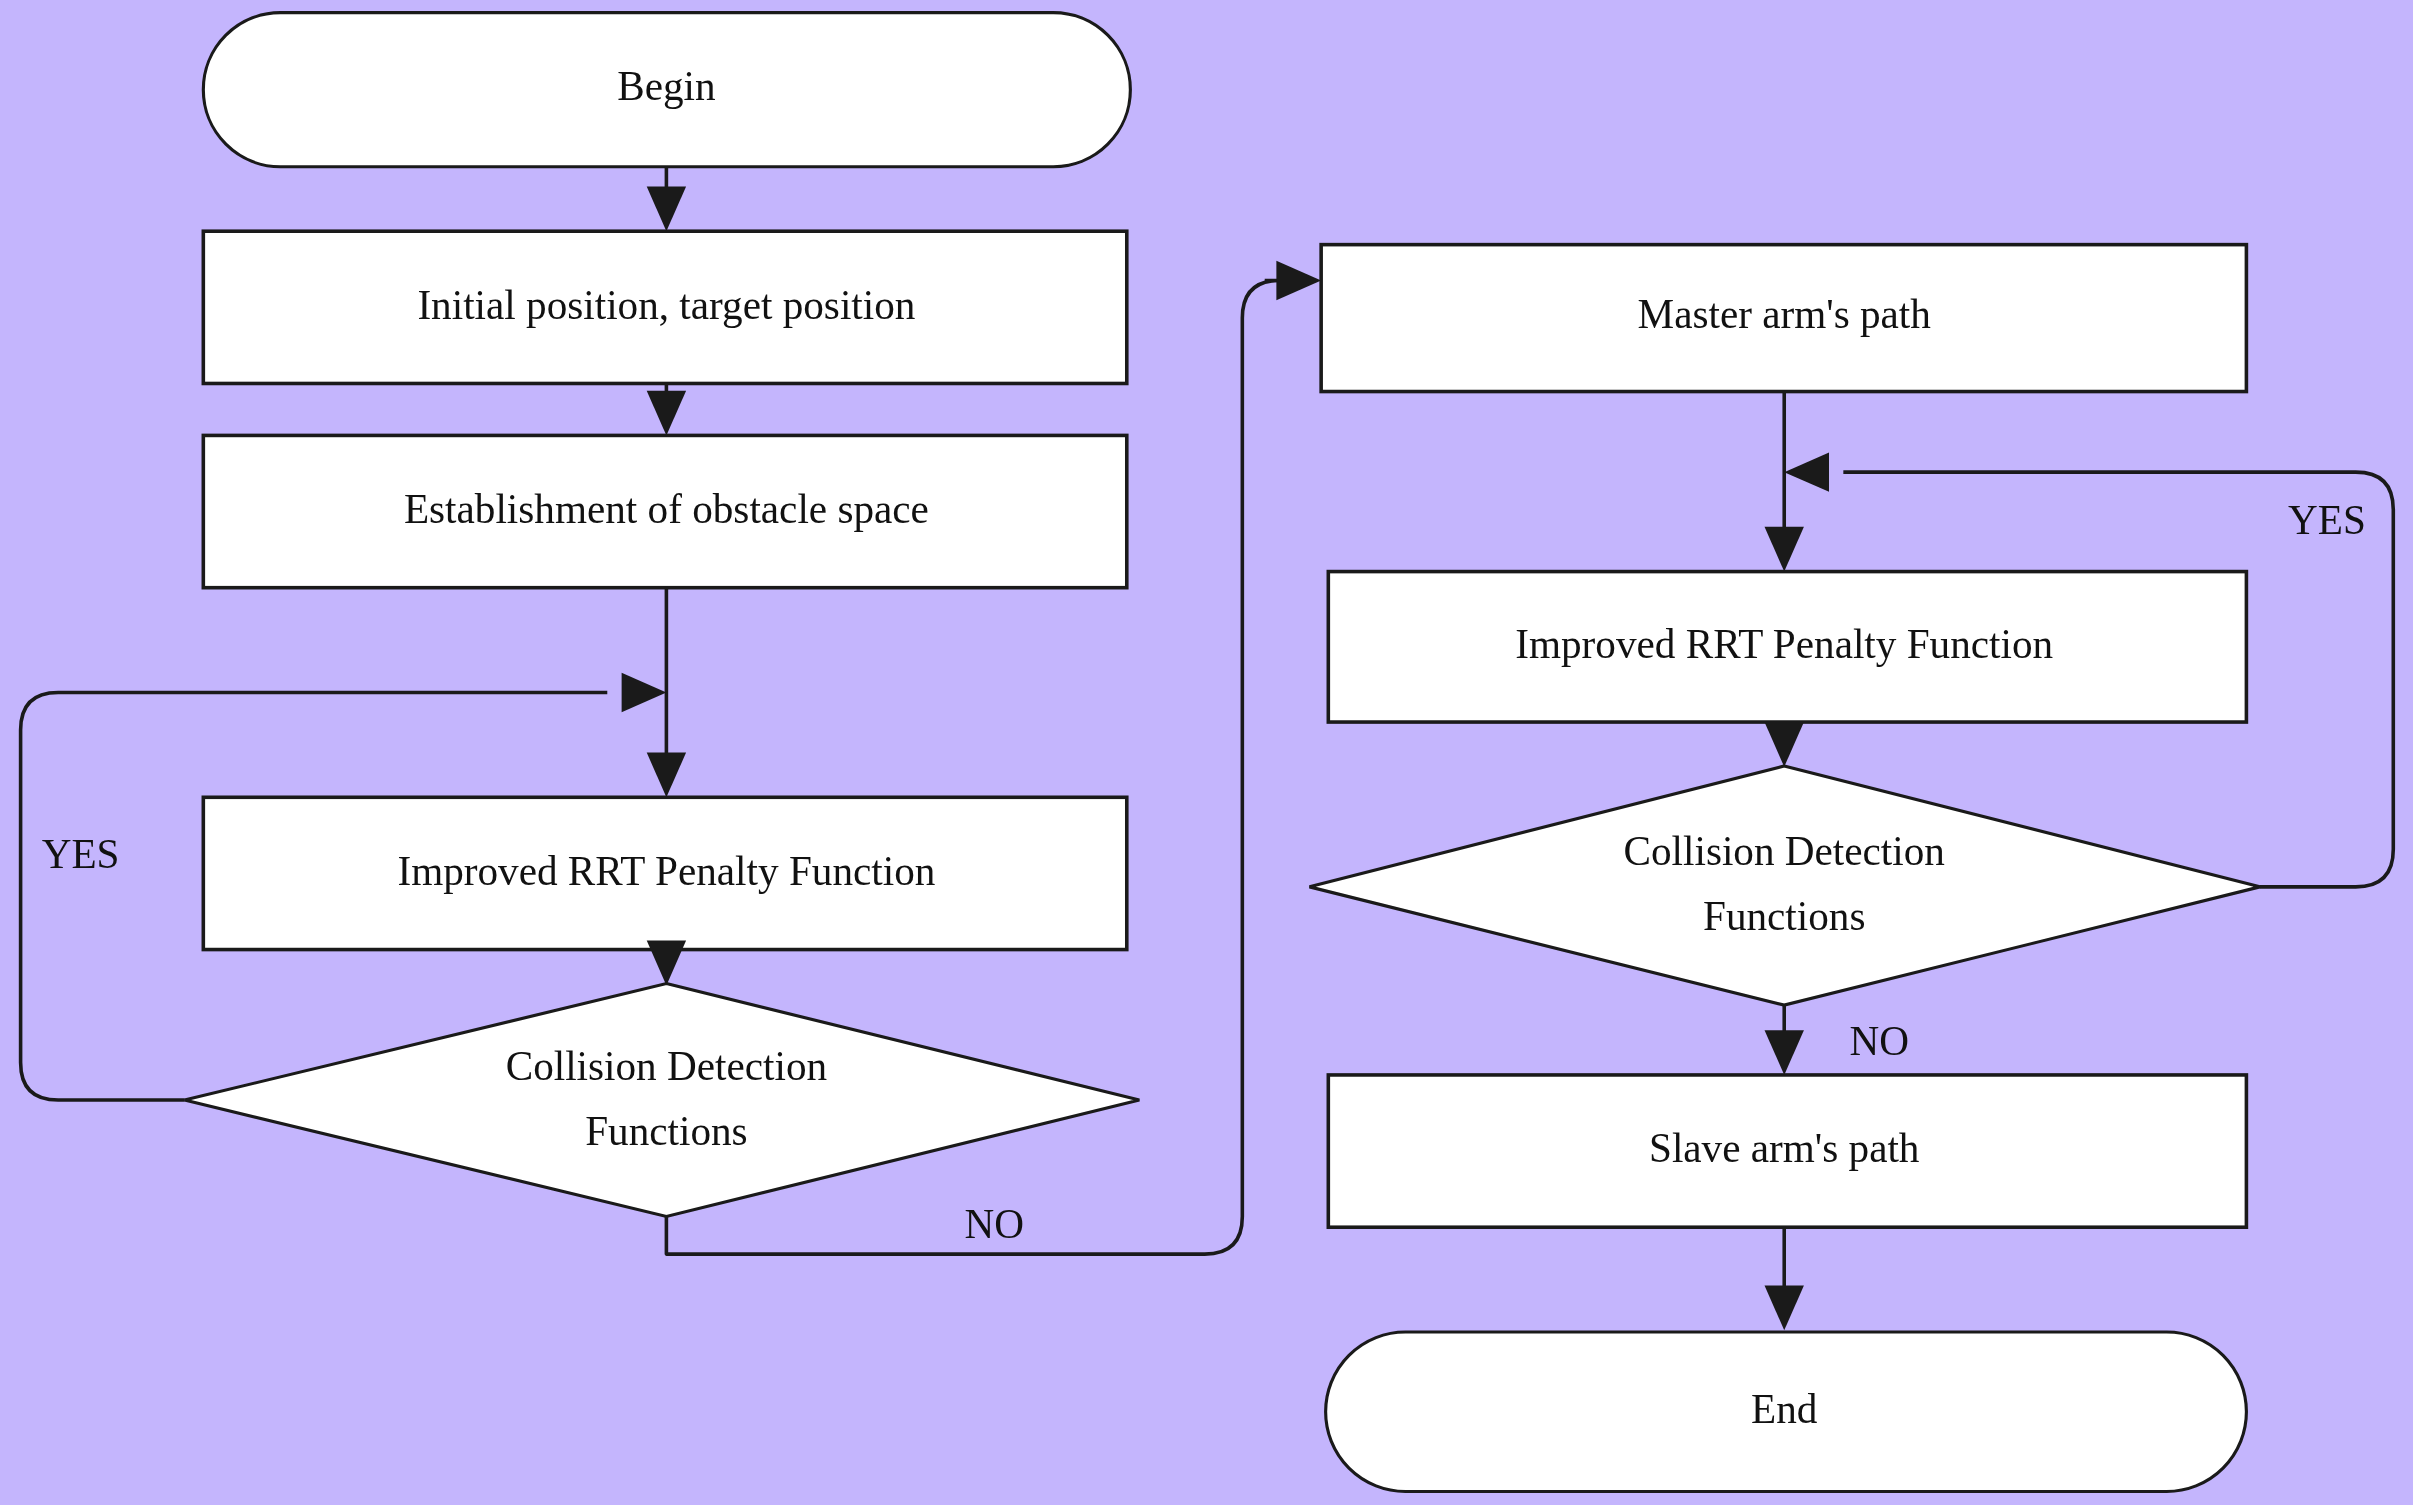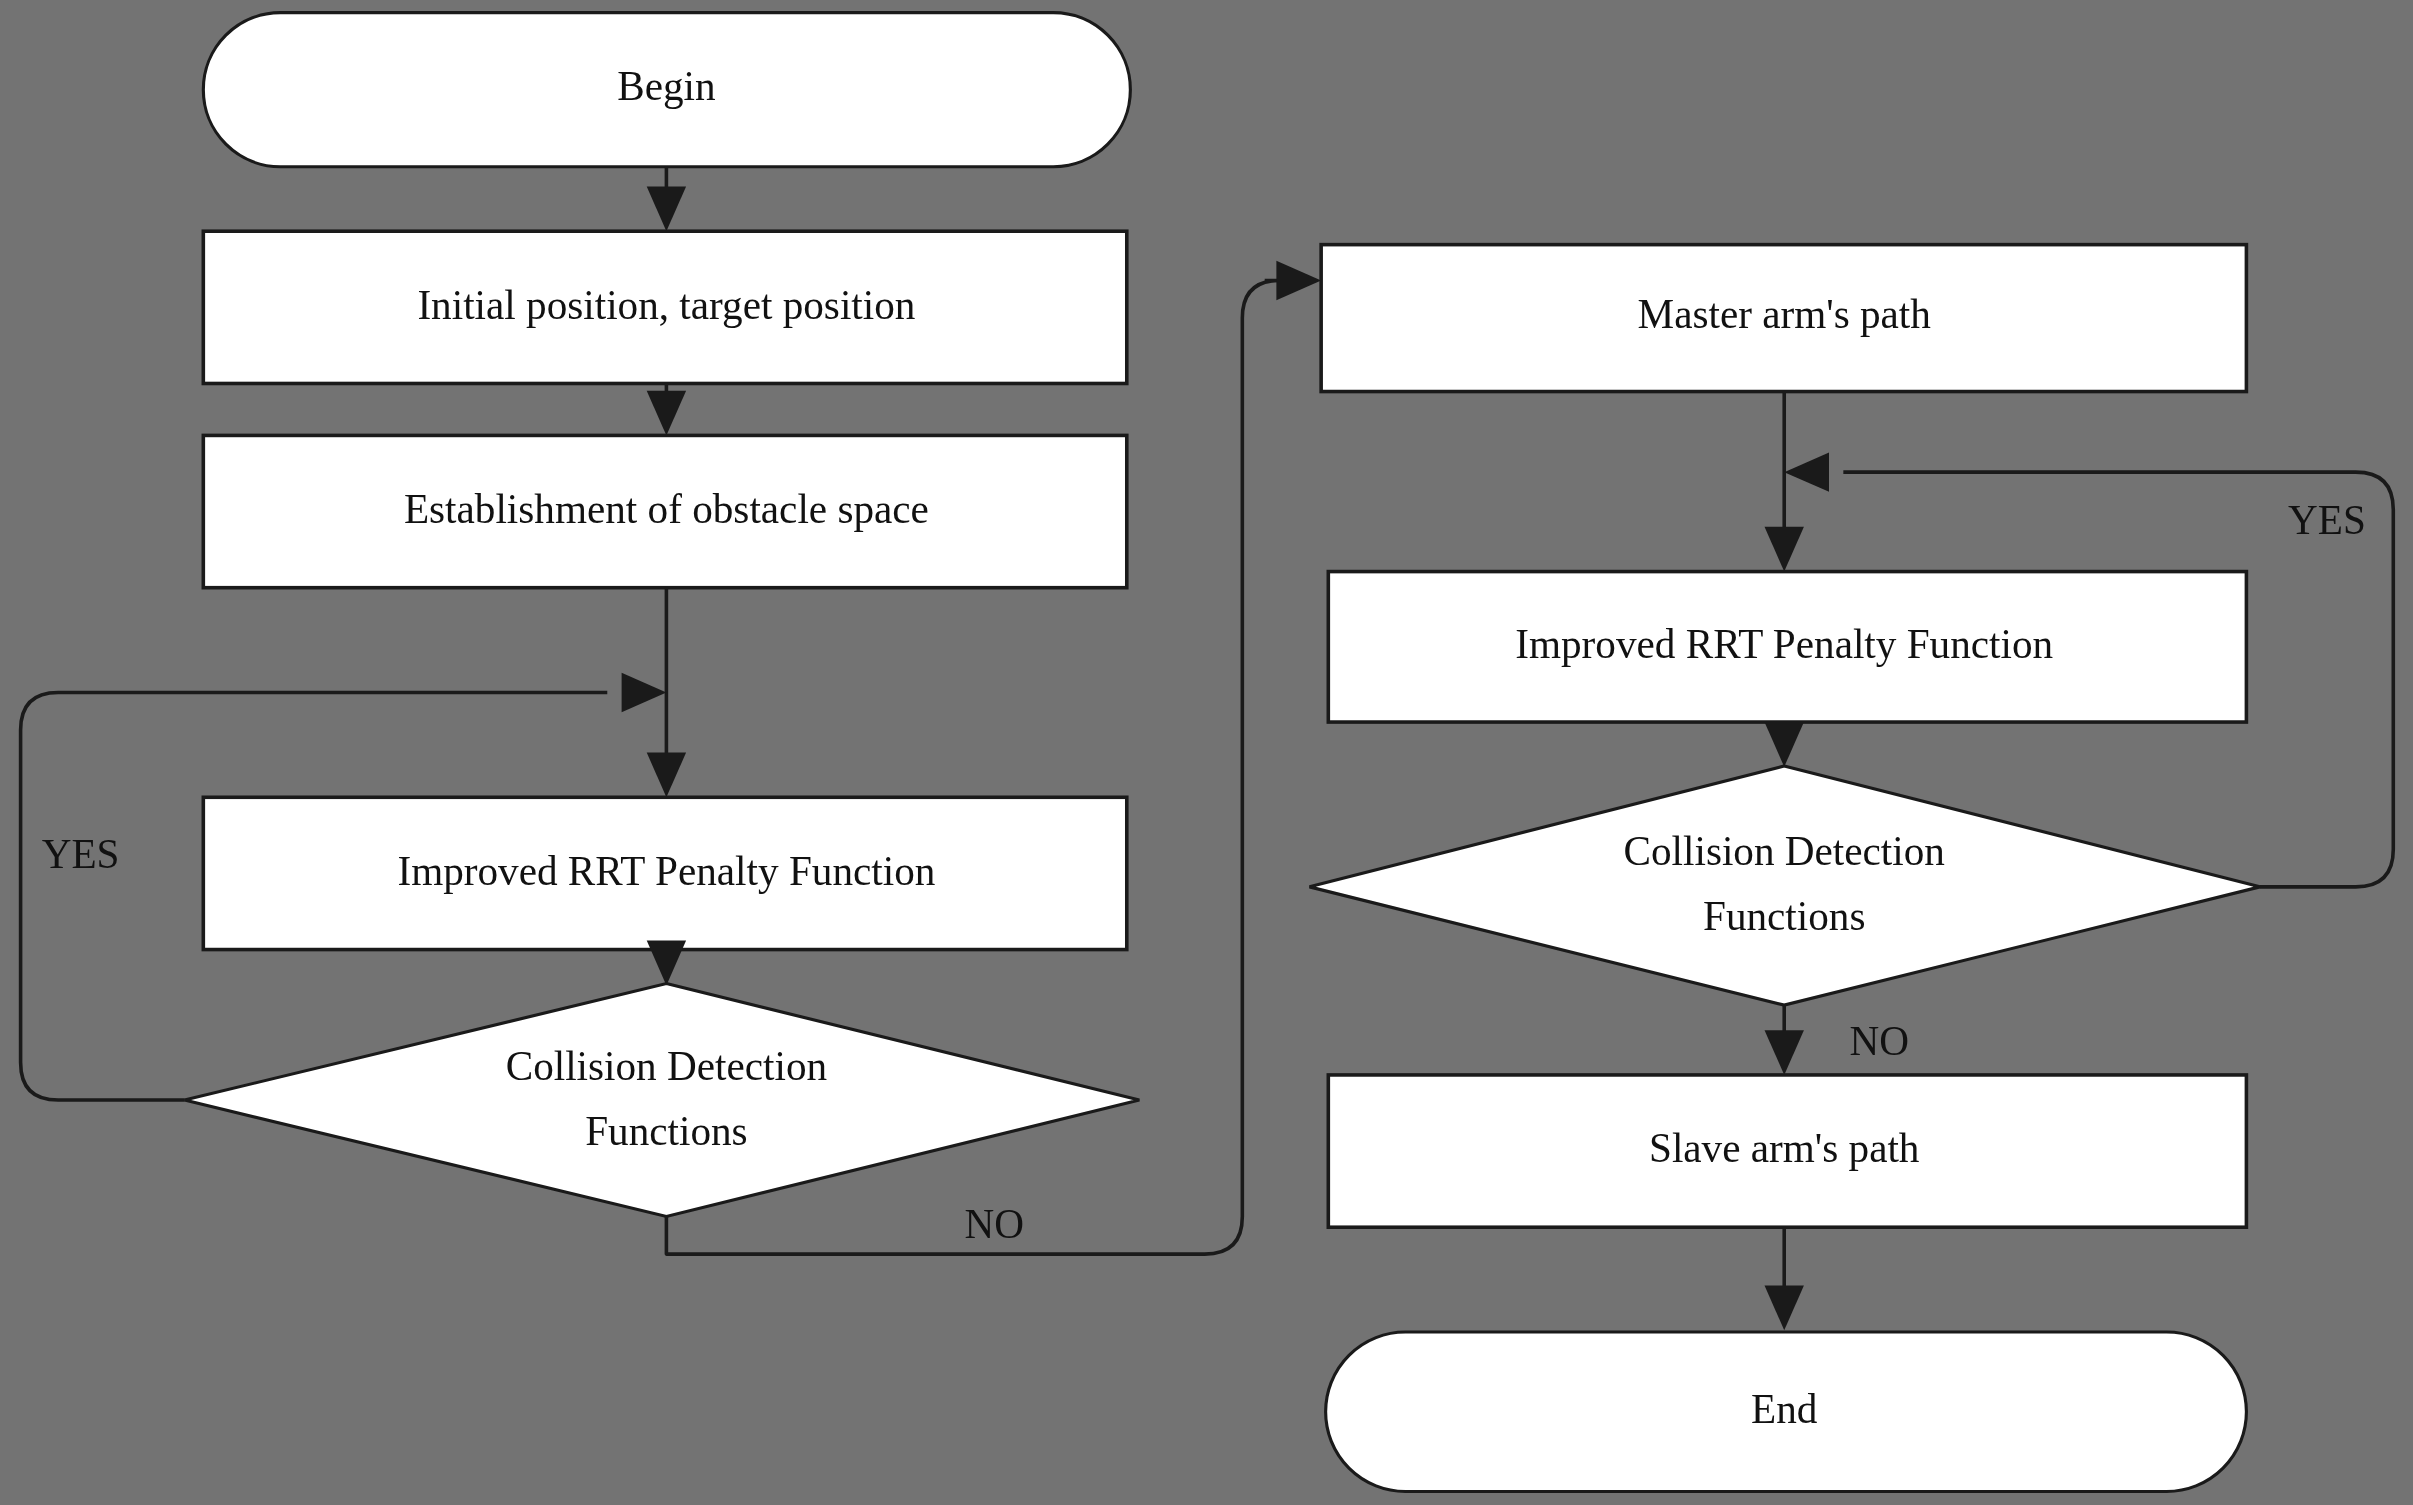"Begin" #canvas-wrap { background: #737373 -> #c4b5fd }
